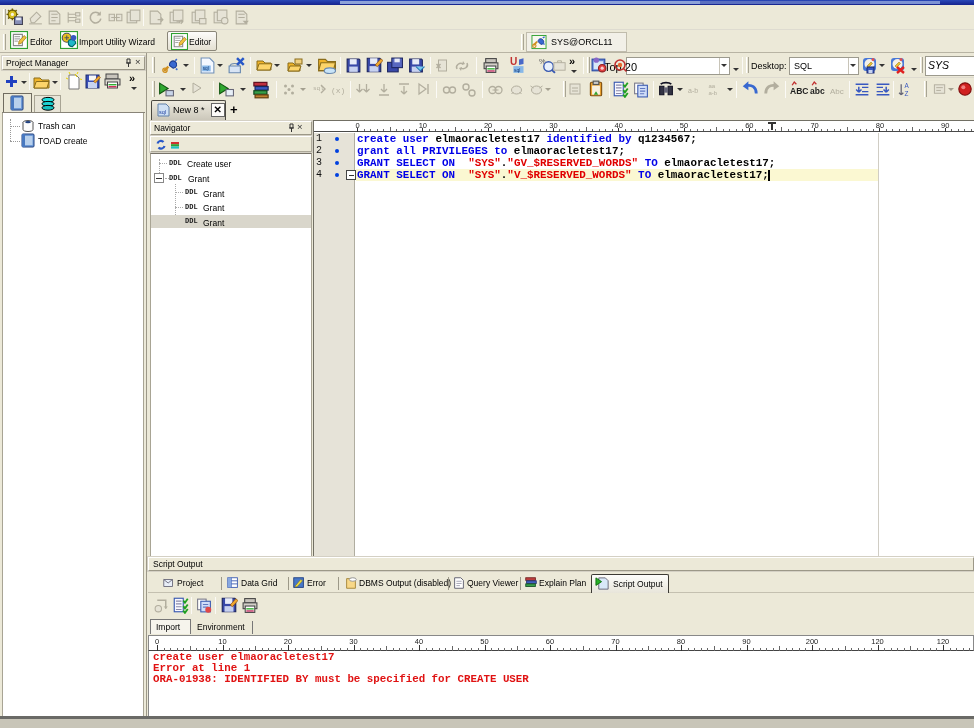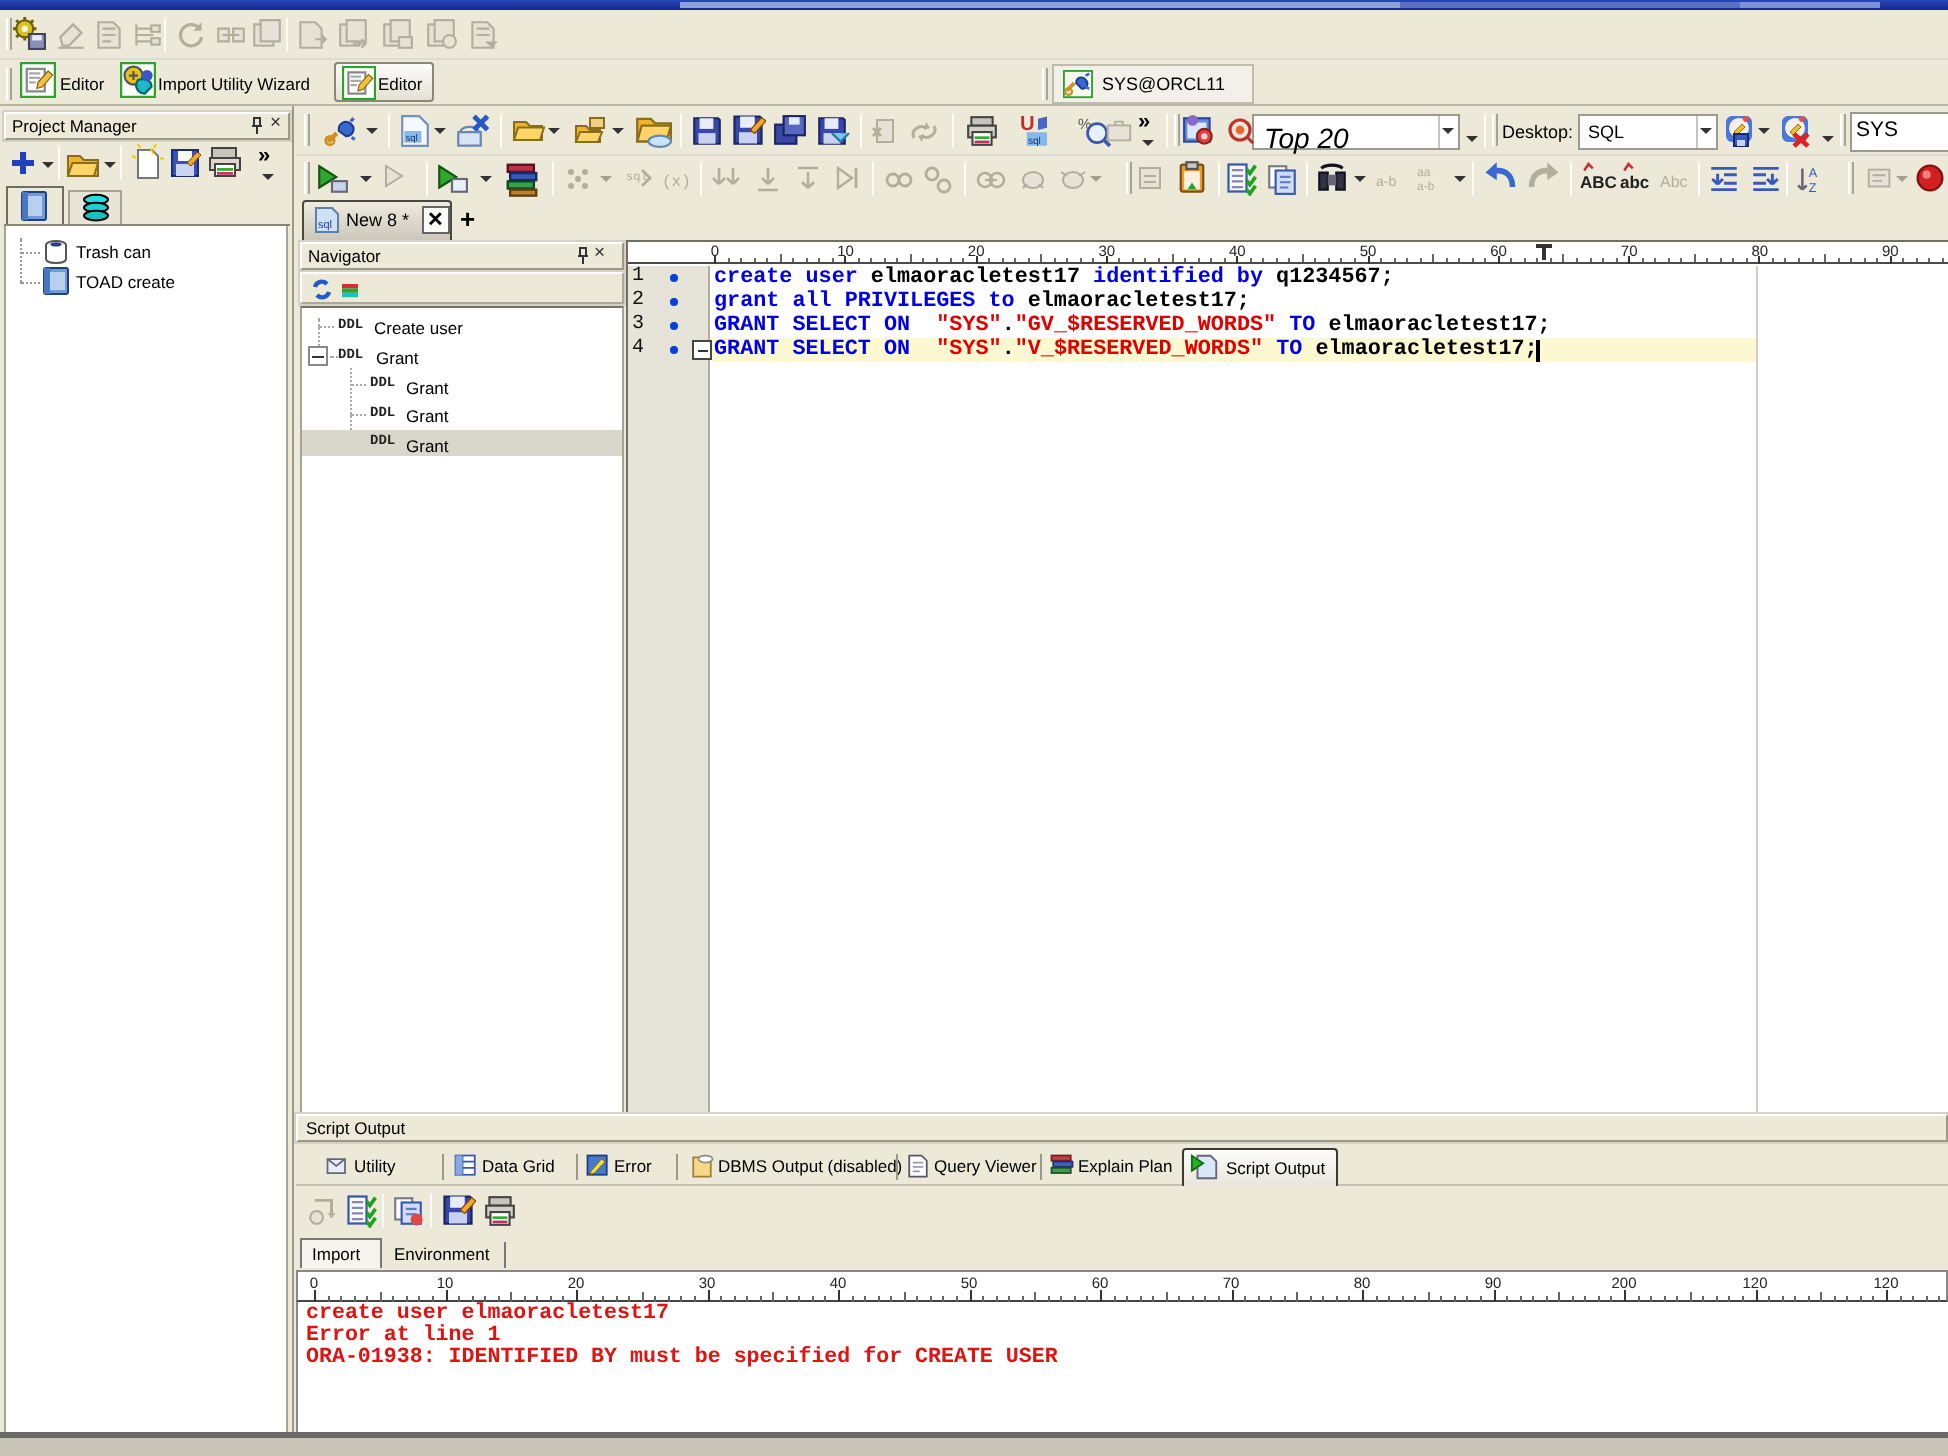"Top 20" div.a { font-size: 14px -> 11px; font-style: italic -> none; left: 632px -> 604px }
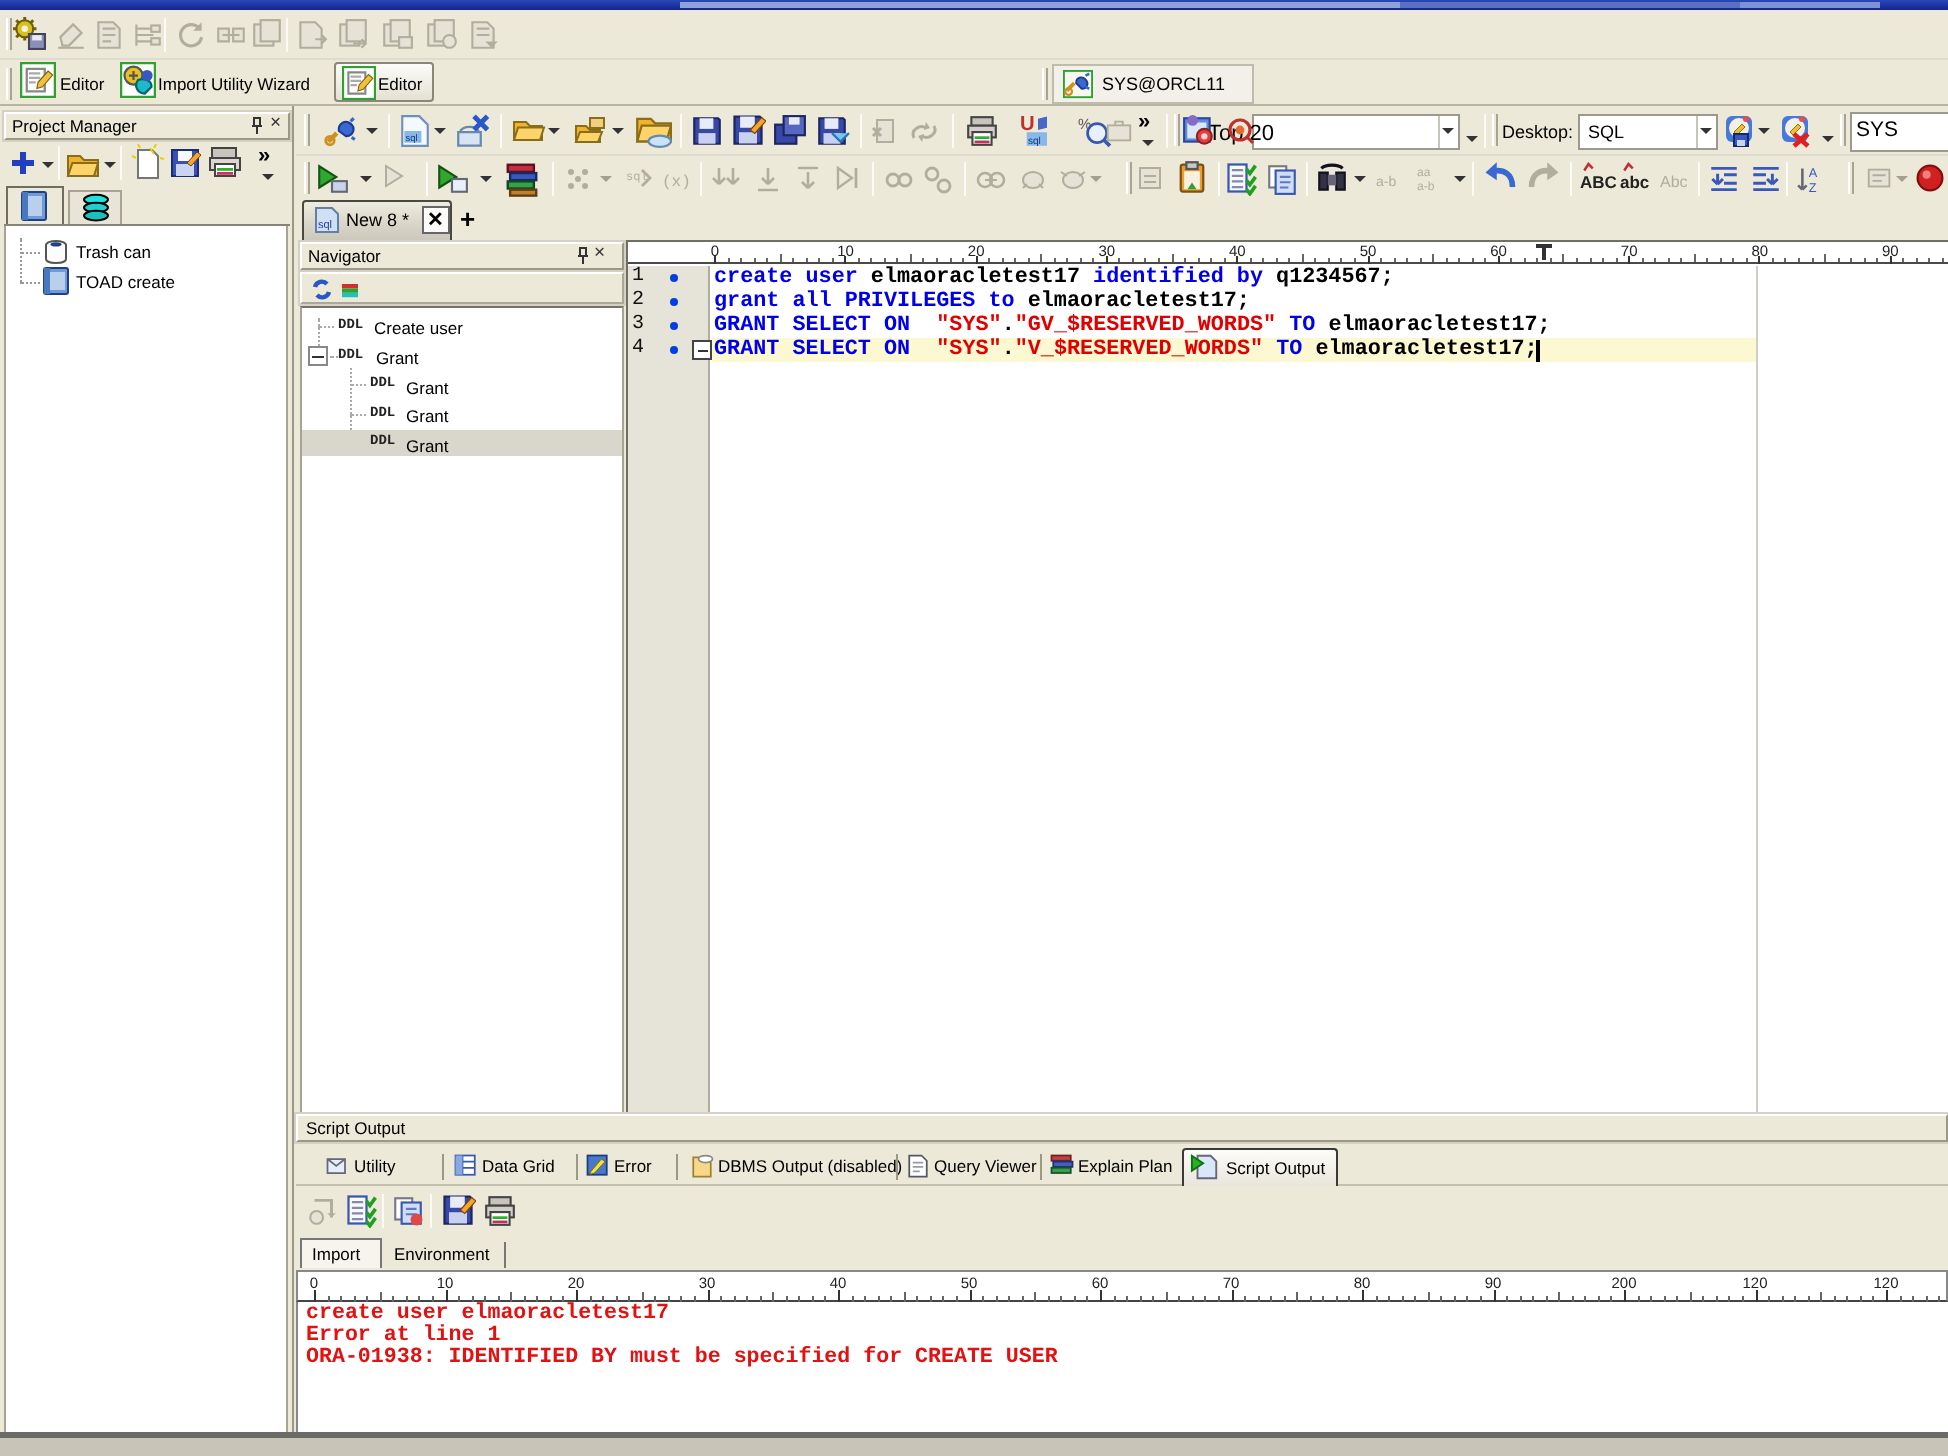"SYS" div.a { font-style: none -> italic }
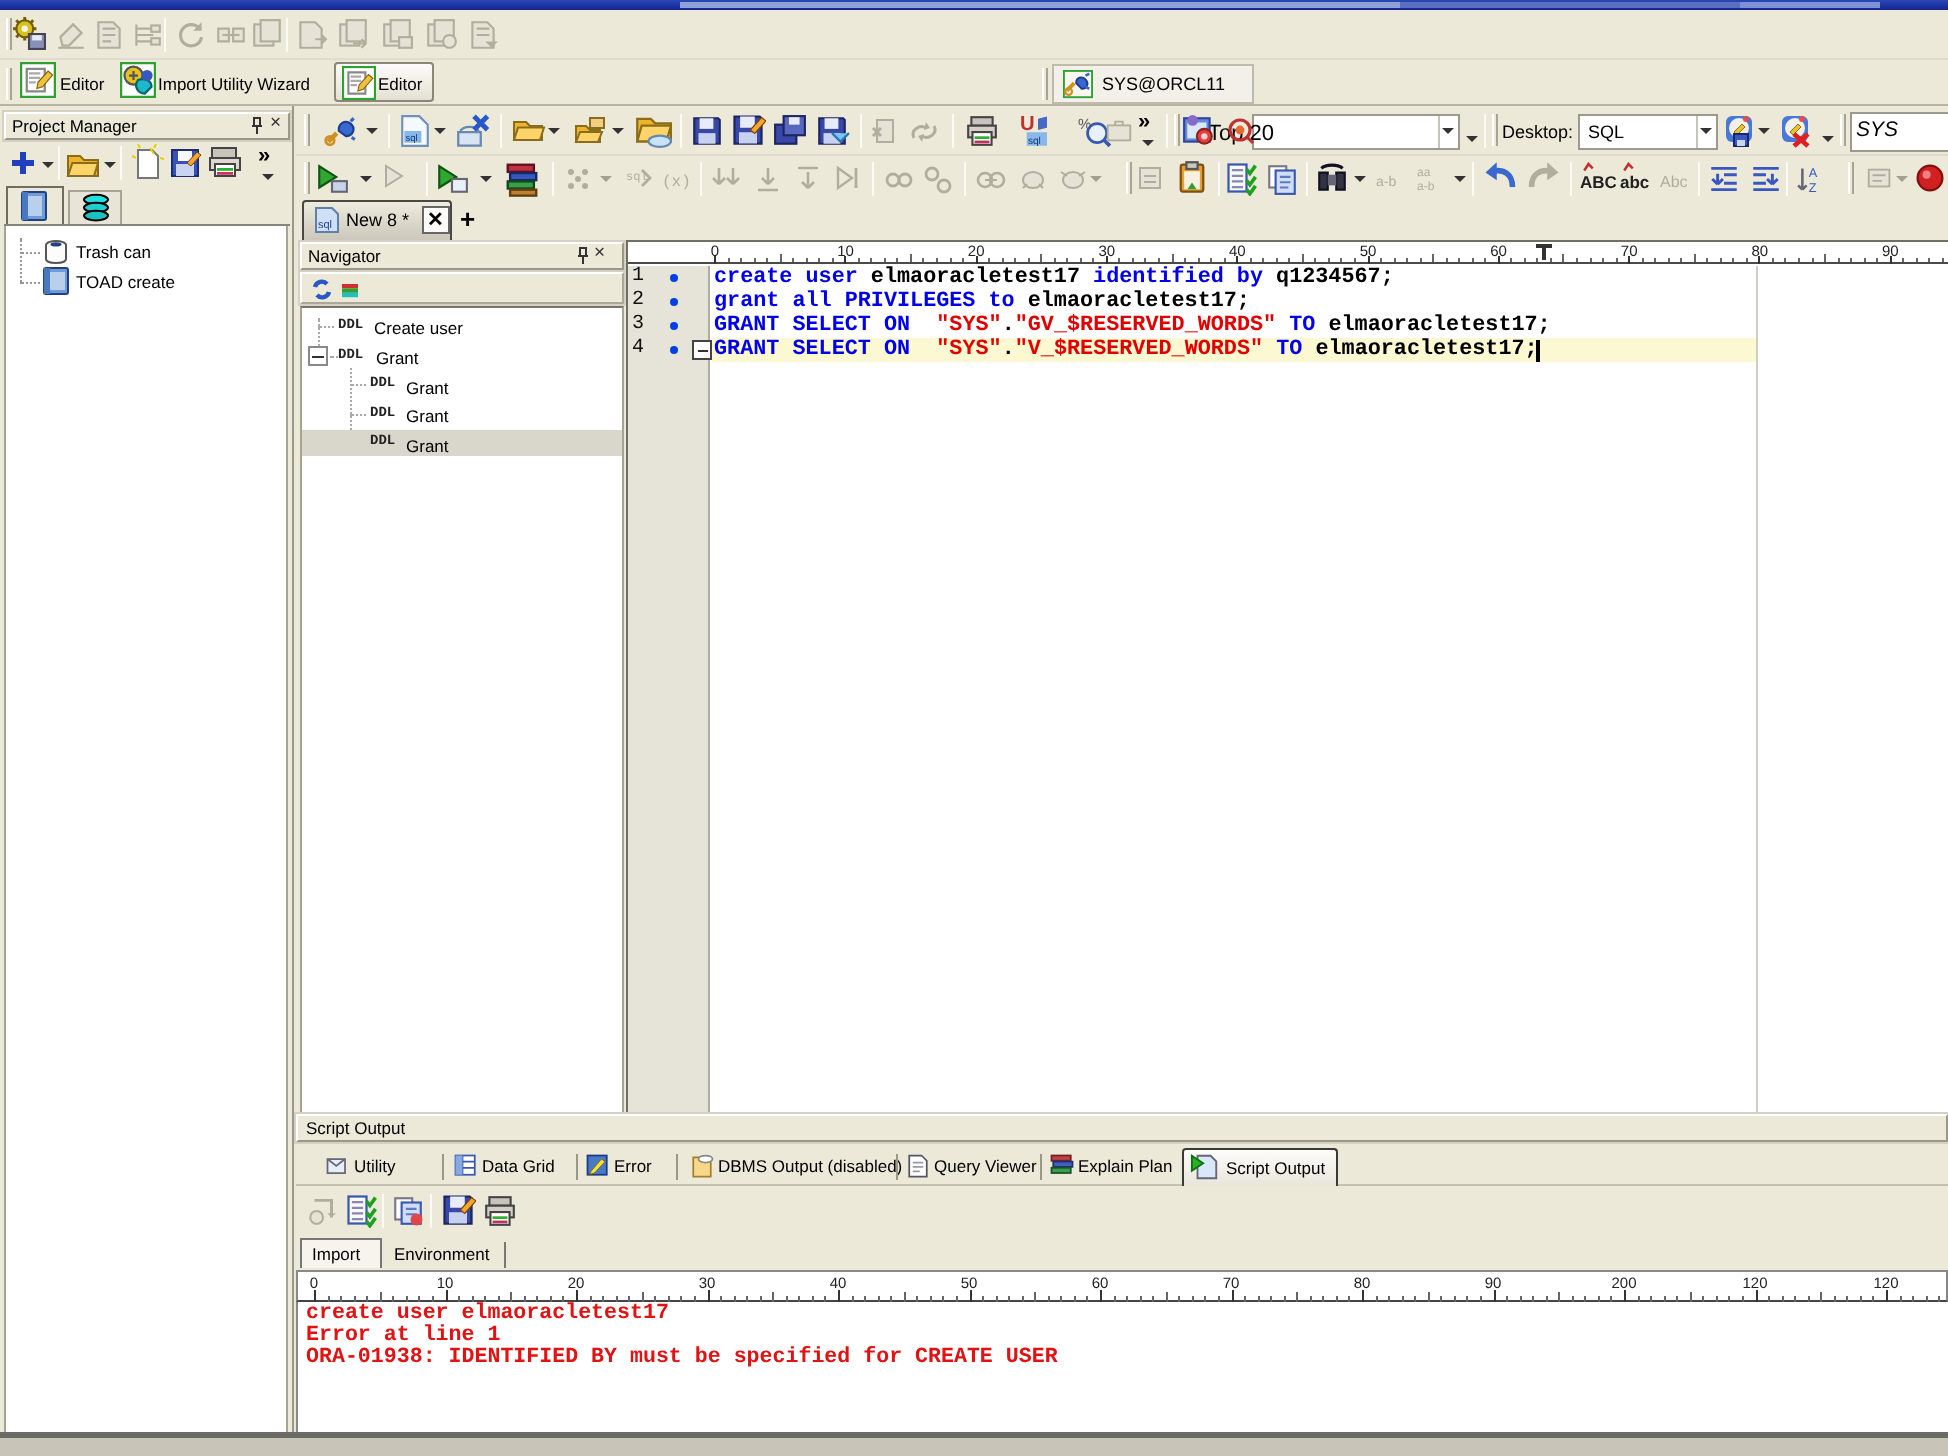"Utility" div.a { text: Utility -> Project }
